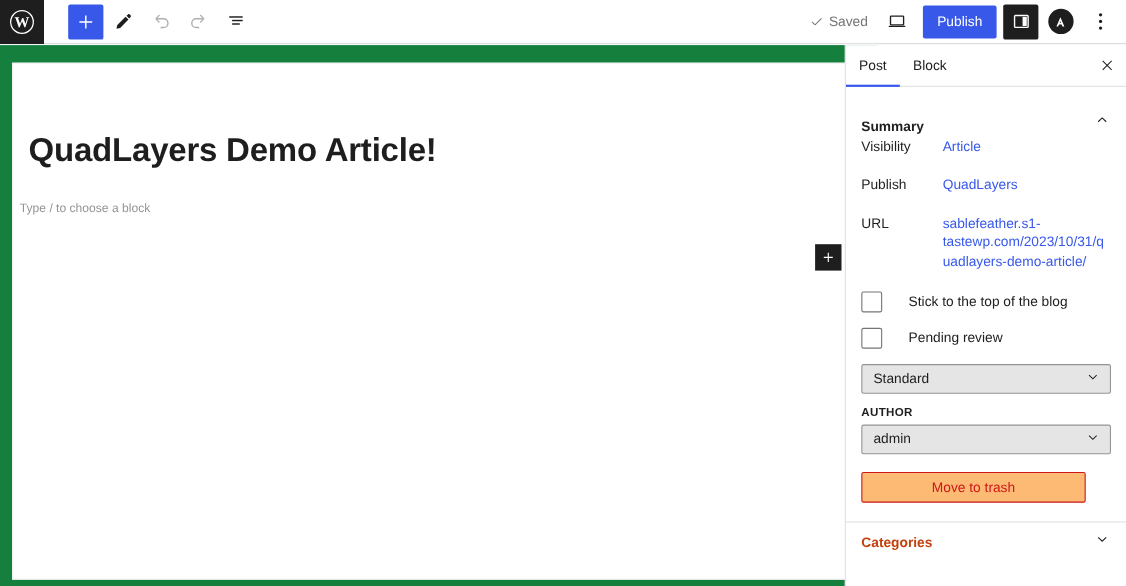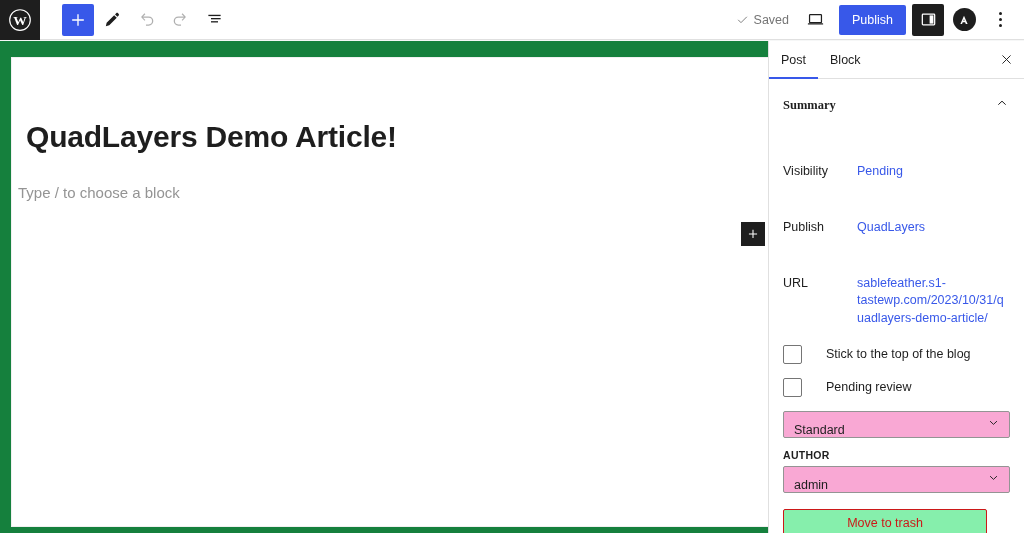"Summary" .panel-header { align-items: center -> flex-end; font-family: Liberation Serif, serif -> none }
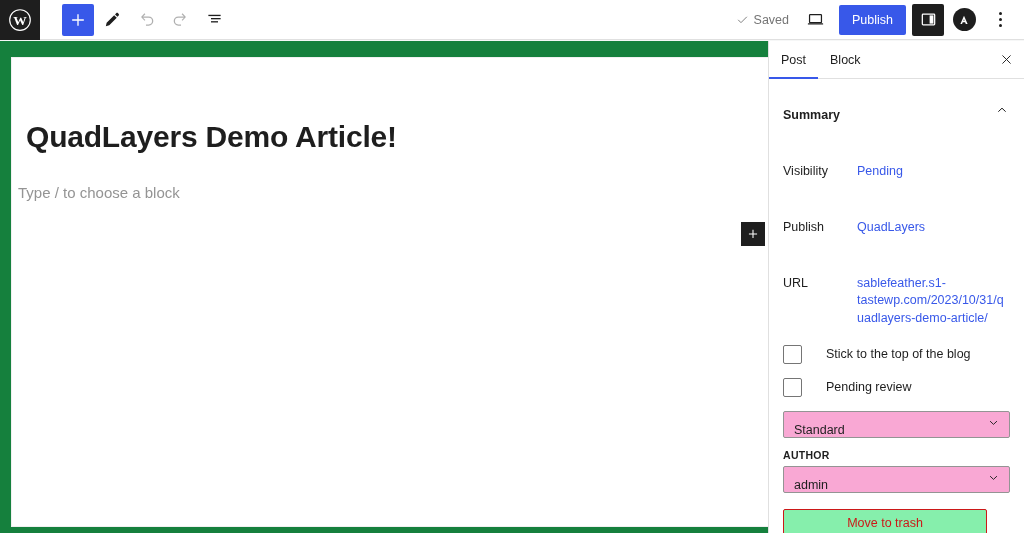"Visibility" .sum-row { margin-top: 38px -> none }
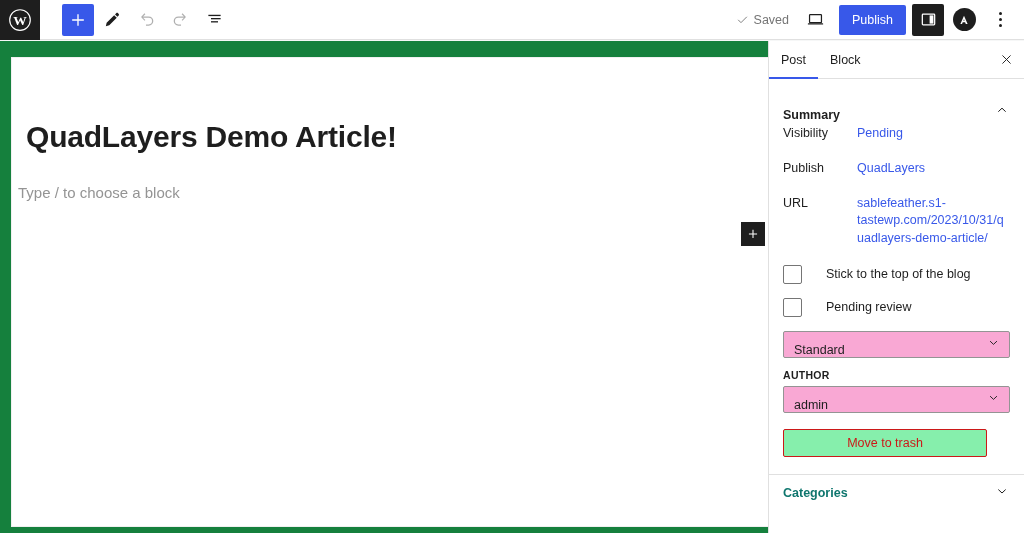"Pending" span.sum-value { text: Pending -> Article }
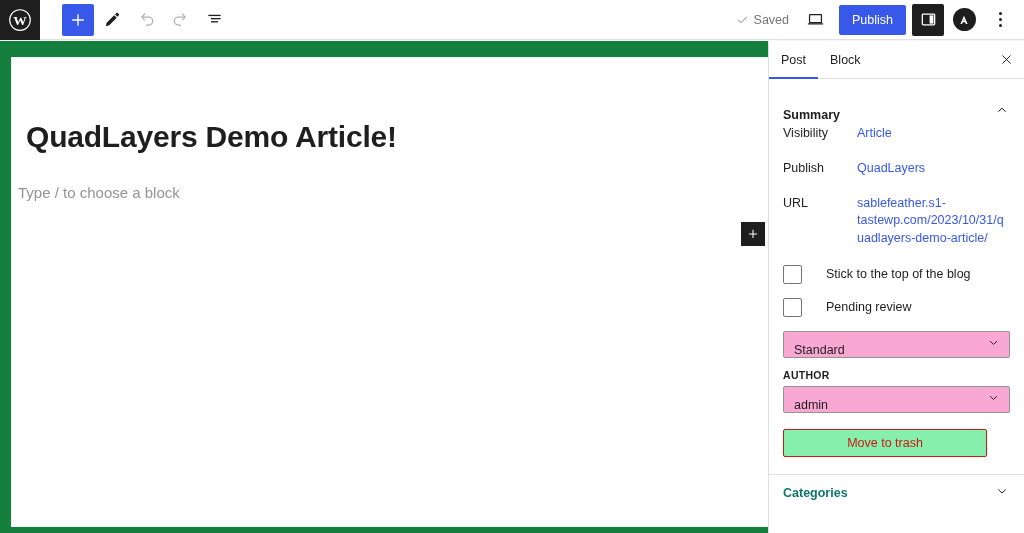"Type / to choose a" .block-placeholder { font-size: 15px -> 11px }
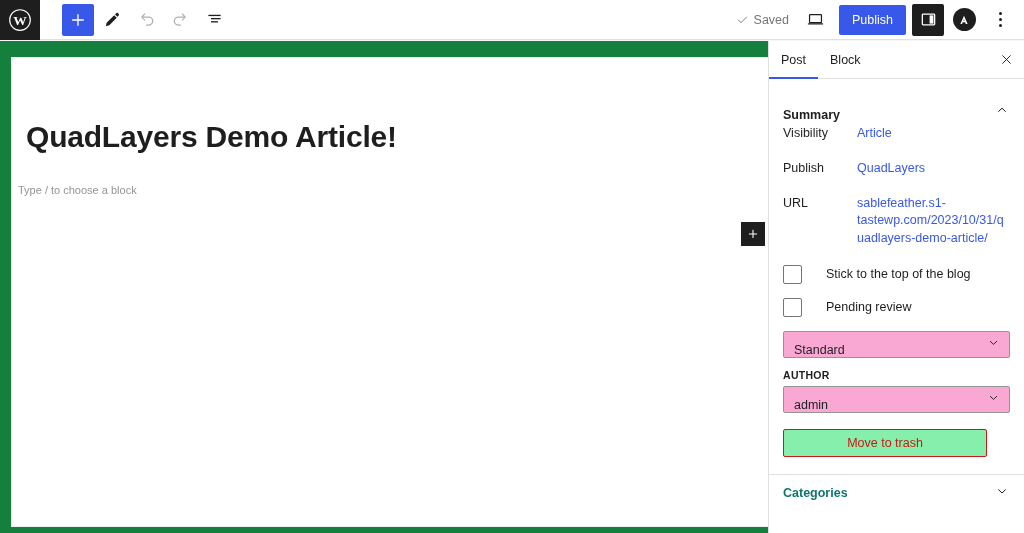"Standard" .select-box { align-items: flex-end -> center; background: #f9a8d4 -> #e5e5e5 }
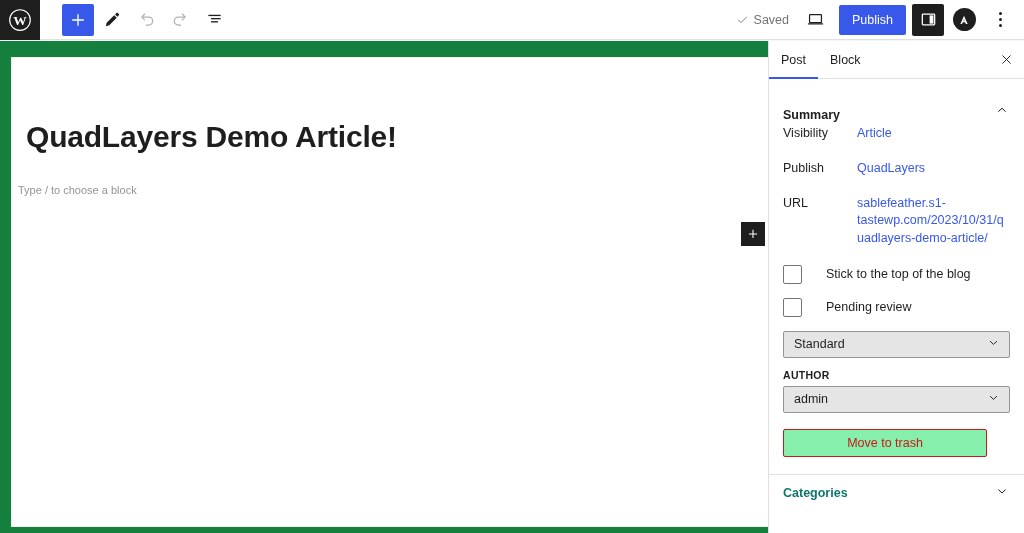"Move to trash" .trash-btn { background: #86efac -> #fdba74 }
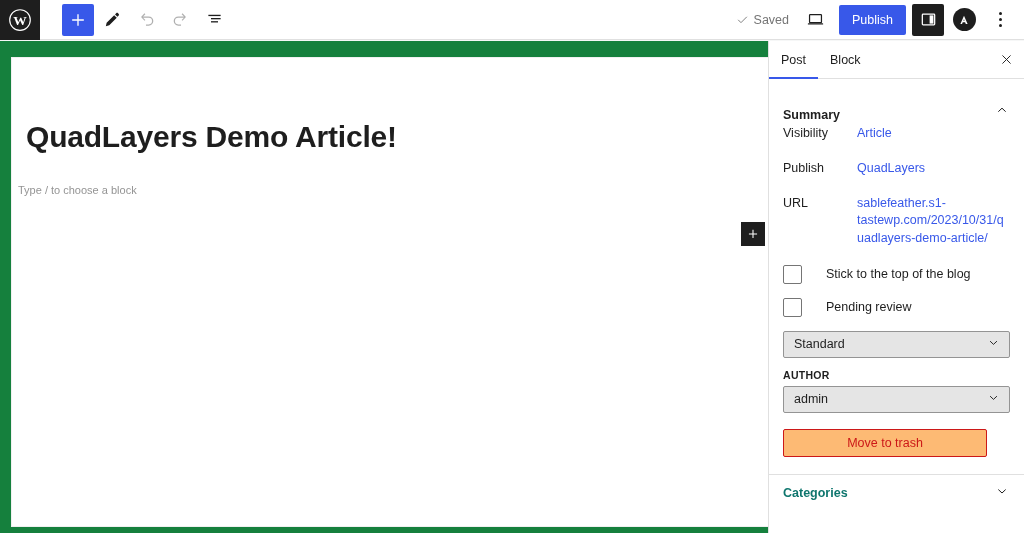"Categories" .collapsed-panel .ttl { color: #0f766e -> #c2410c }
